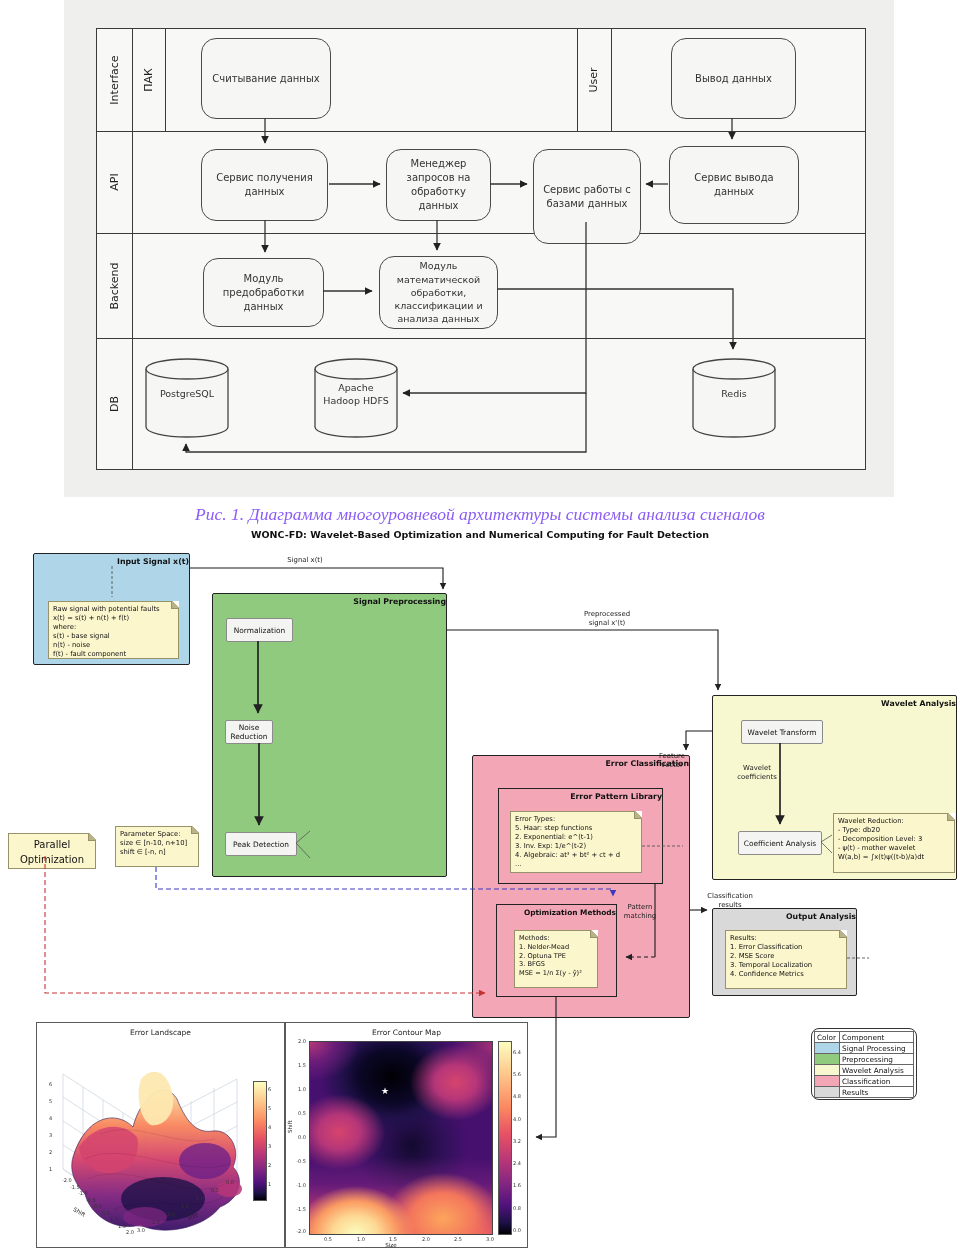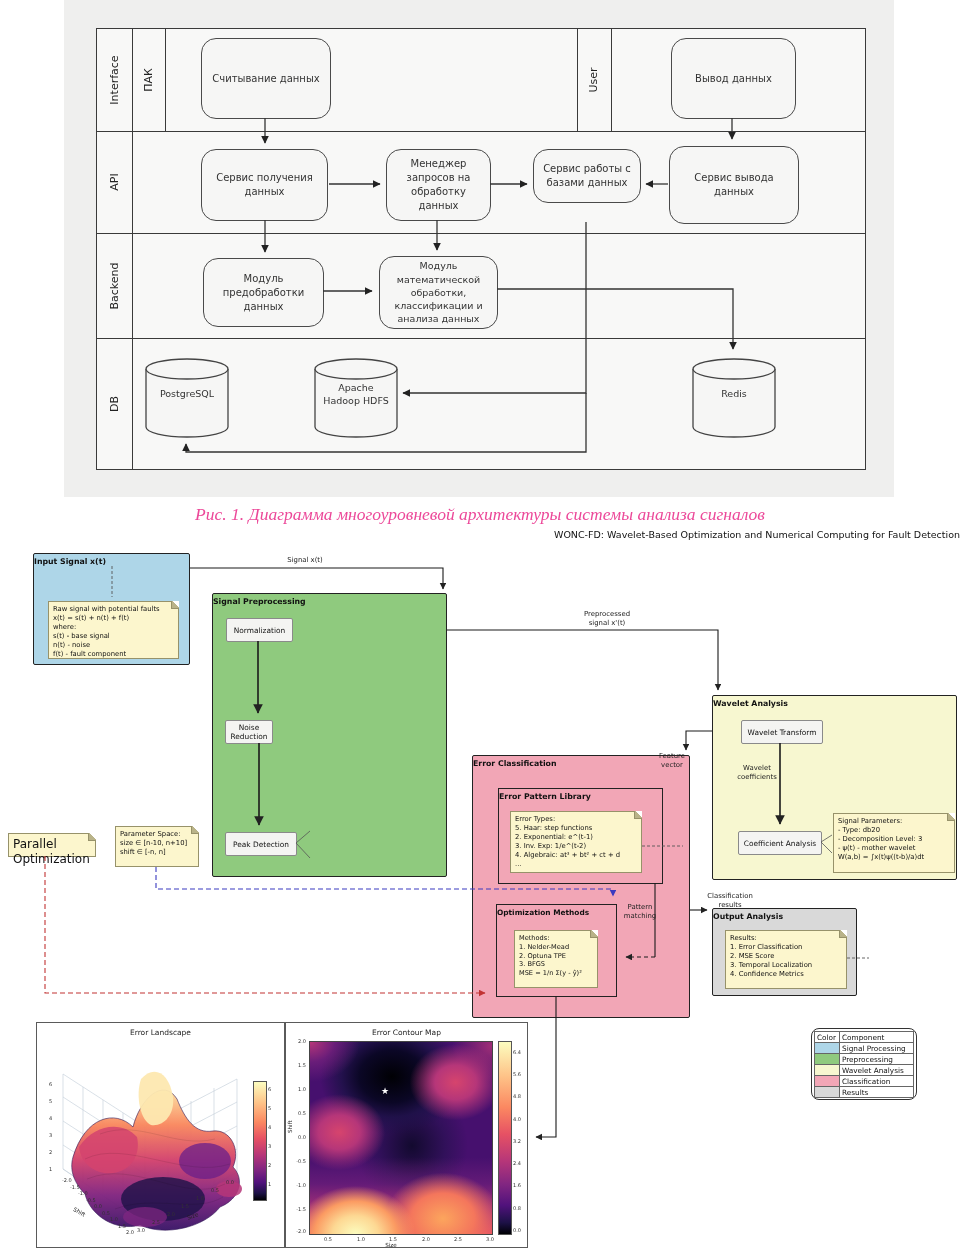"Сервис работы с базами данных" div.arch-box { height: 54px -> 95px }
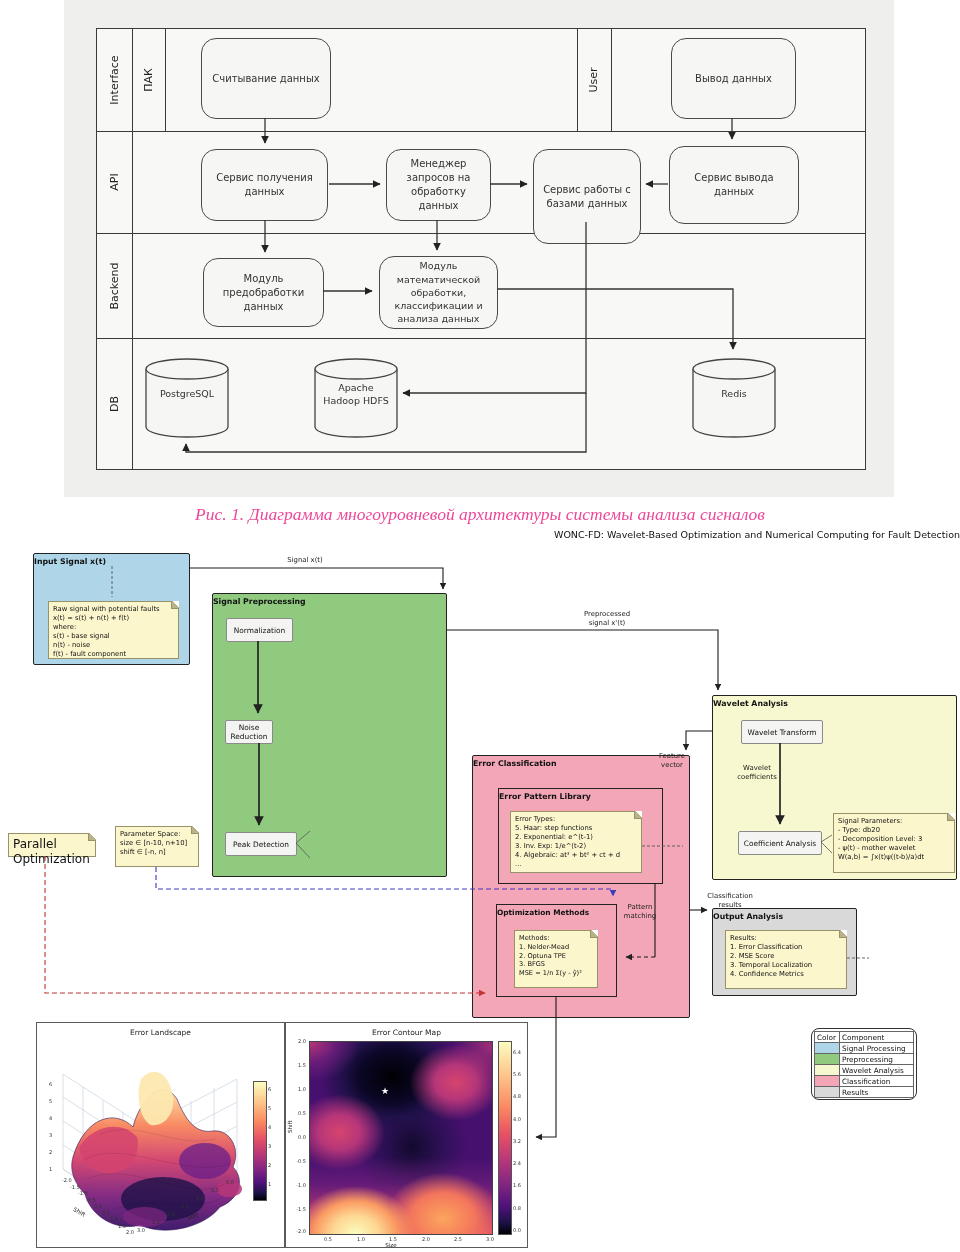"Рис. 1. Диаграмма многоуровневой" .caption { color: #ec4899 -> #8b5cf6 }
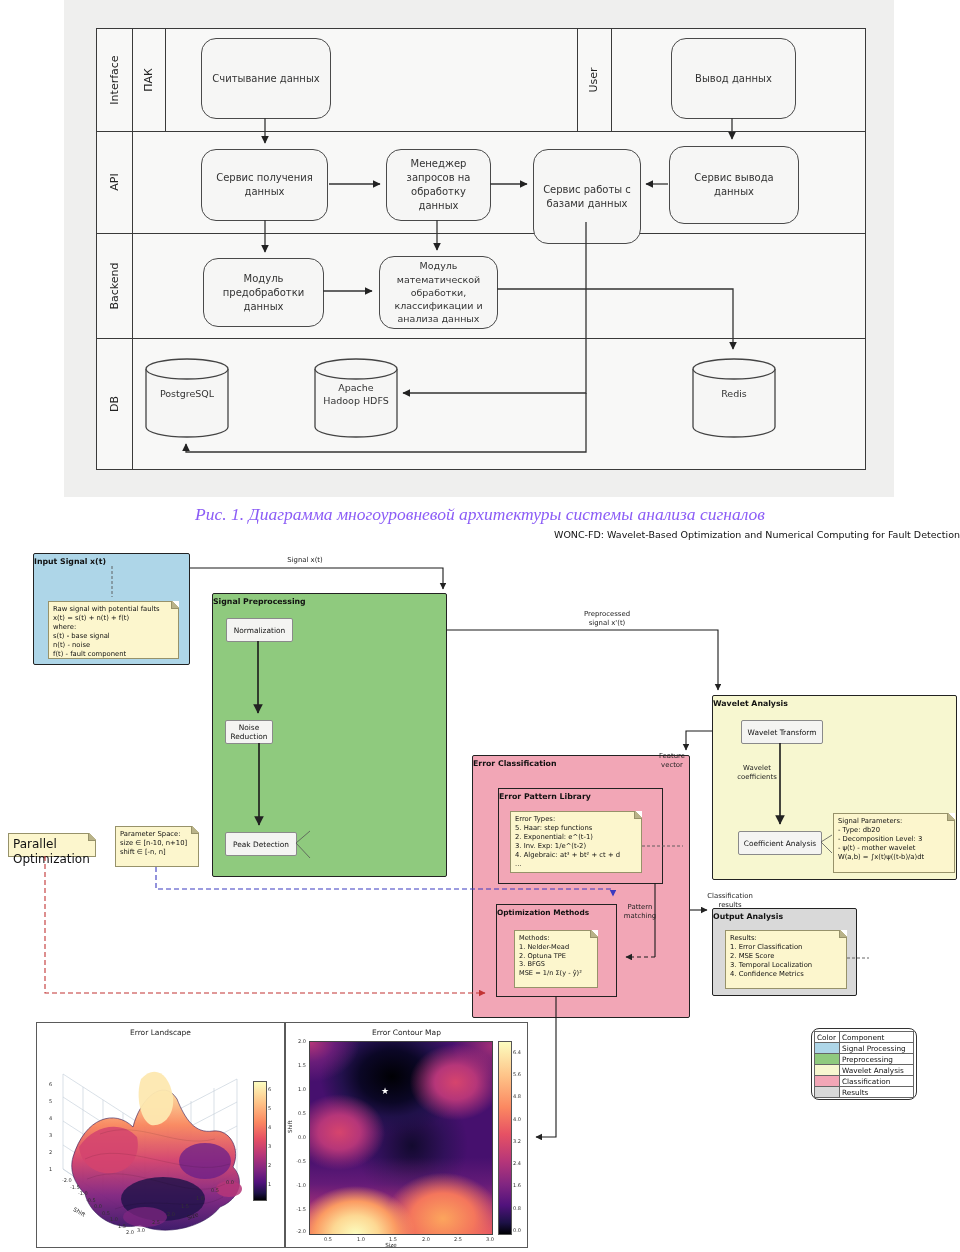"WONC-FD: Wavelet-Based Optimization and" .fc-title { font-weight: normal -> bold; text-align: right -> center }
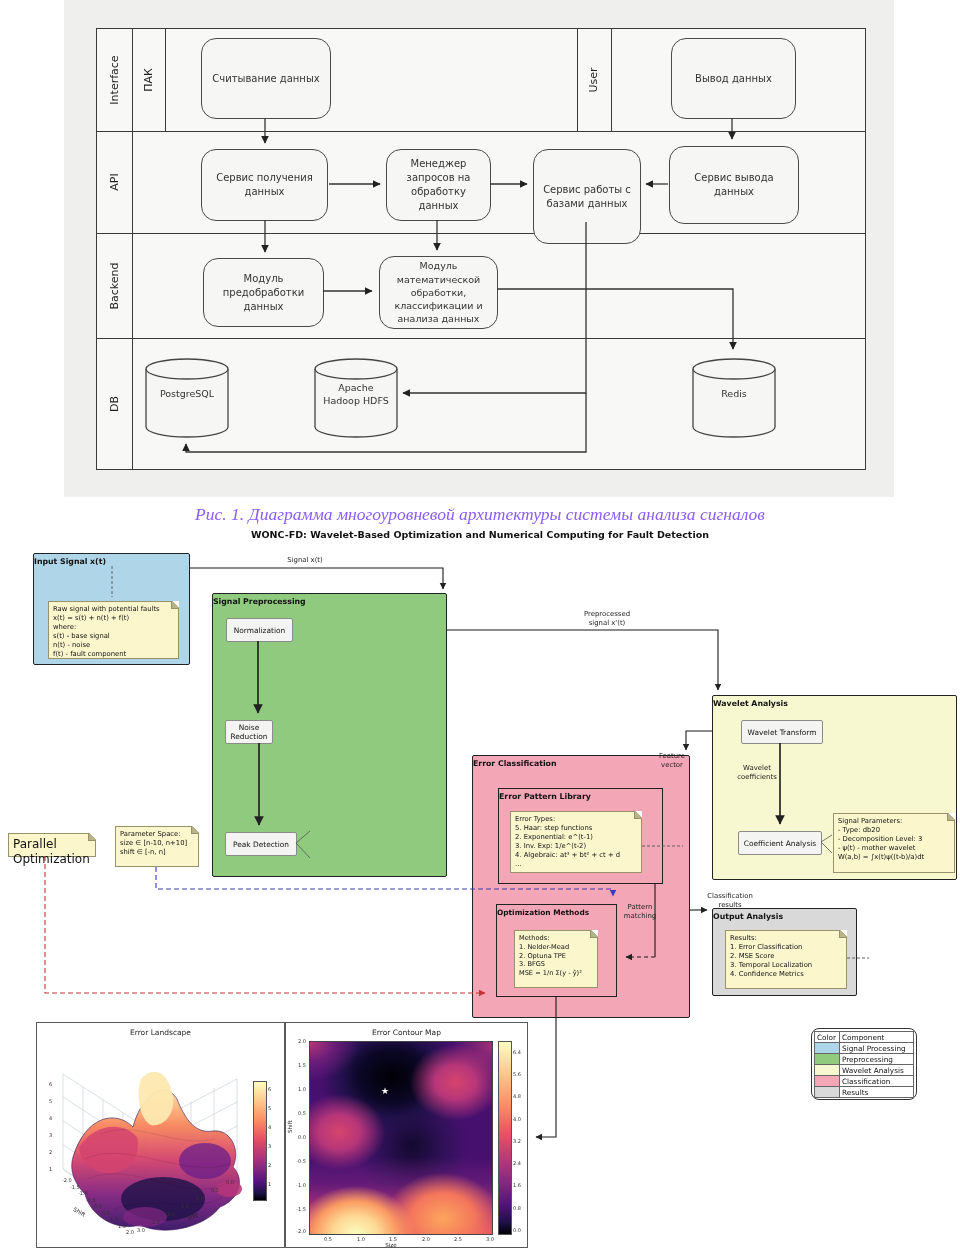"Input Signal x(t)" .chdr { text-align: left -> right }
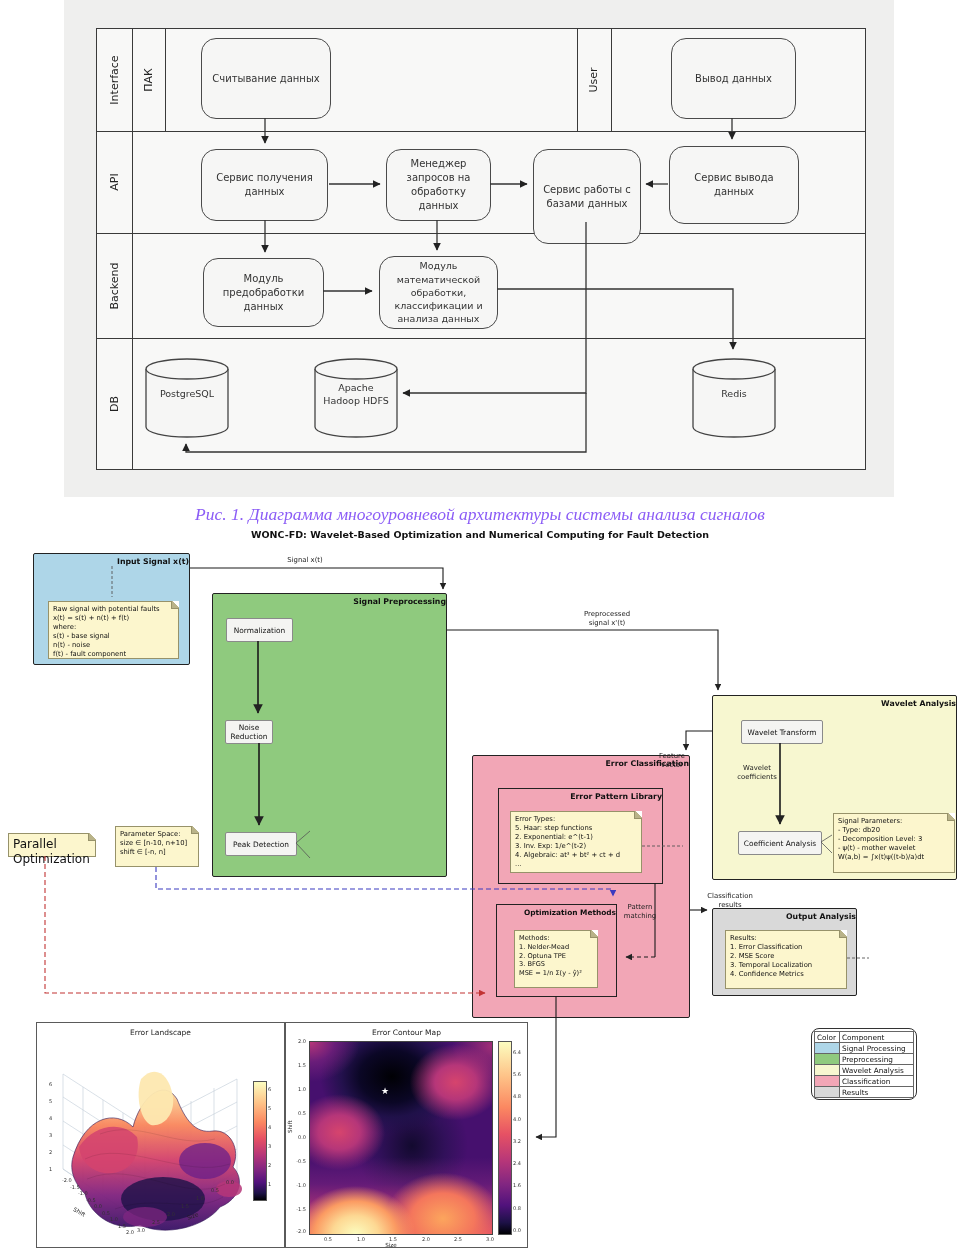"Signal Parameters:" div { text: Signal Parameters -> Wavelet Reduction }
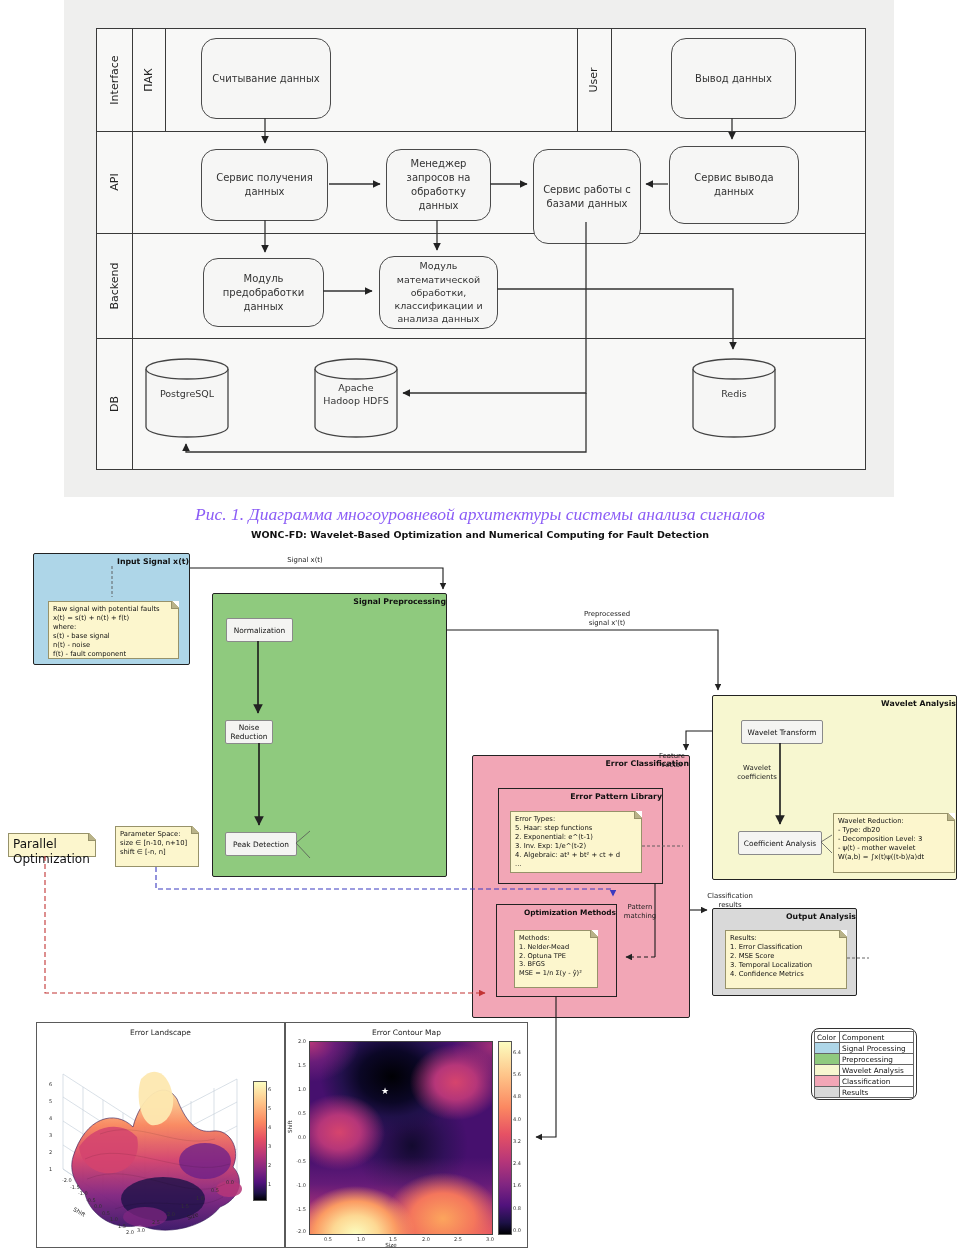"Parallel Optimization" div.note { font-size: 12px -> 10px; height: 24px -> 36px; text-align: none -> center }
